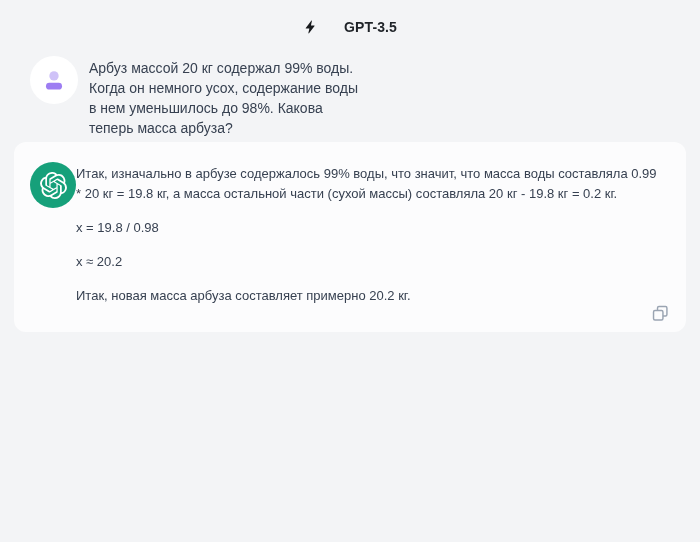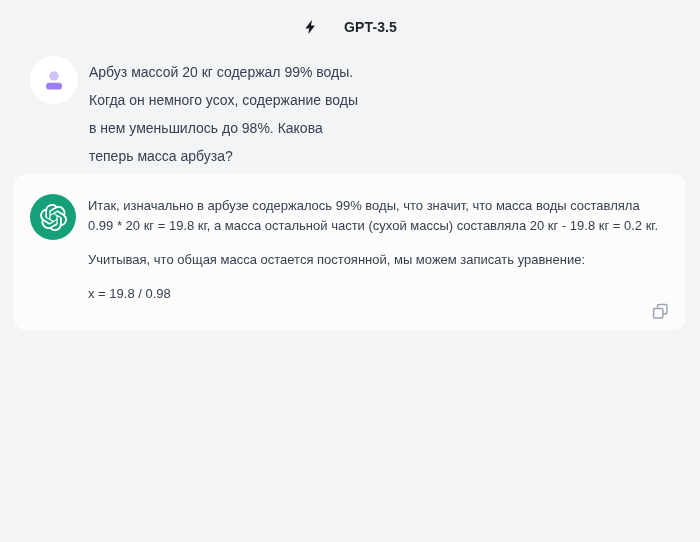"Арбуз массой 20 кг содержал" .user-text { line-height: 28px -> 20px }
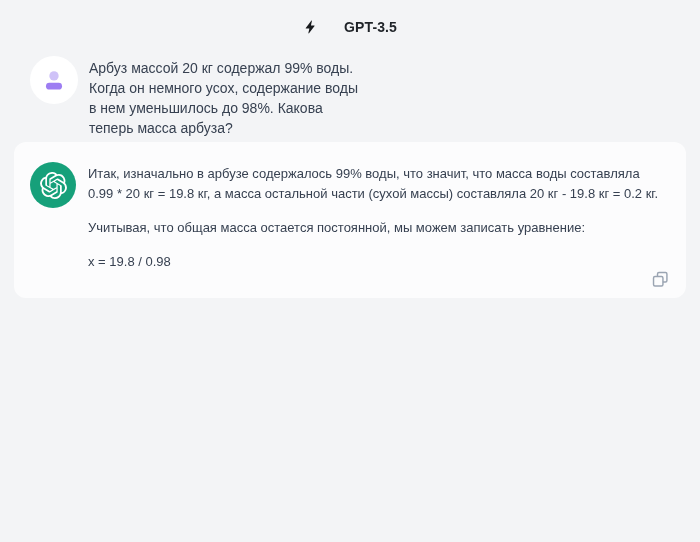"Итак, изначально в арбузе содержалось" .assistant-card { gap: 12px -> 0 }
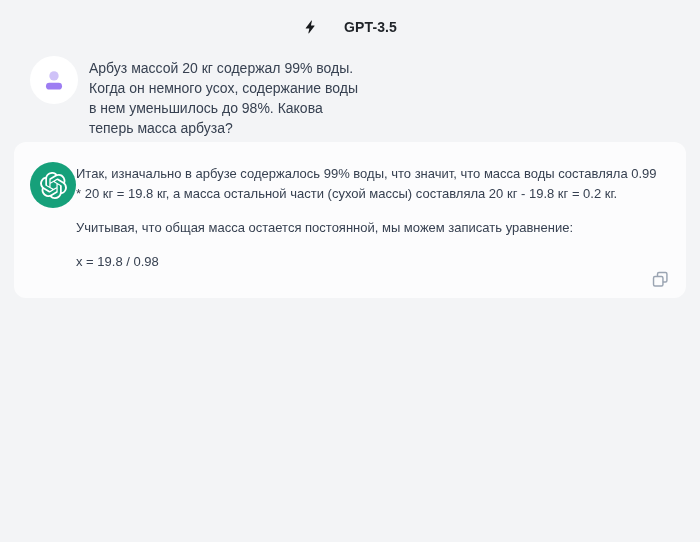"Учитывая, что общая масса остается" p { html: <p>Учитывая, что общая масса остается постоянной, мы можем записать уравнение:</p> -> none }
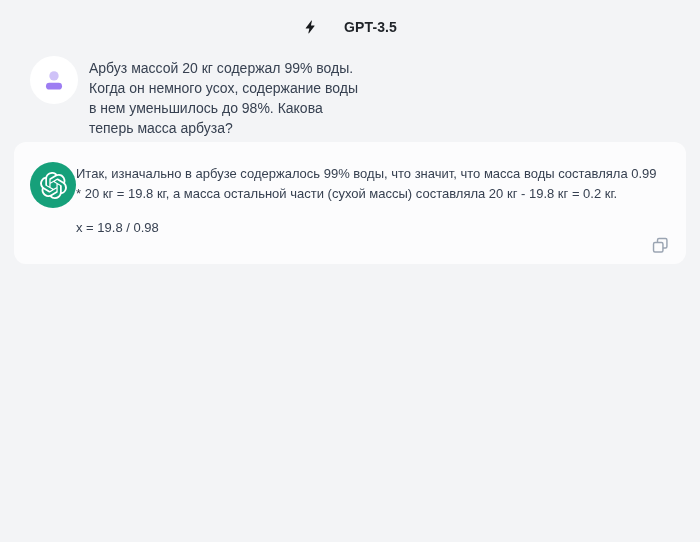"x ≈ 20.2" p { html: none -> <p>x ≈ 20.2</p> }
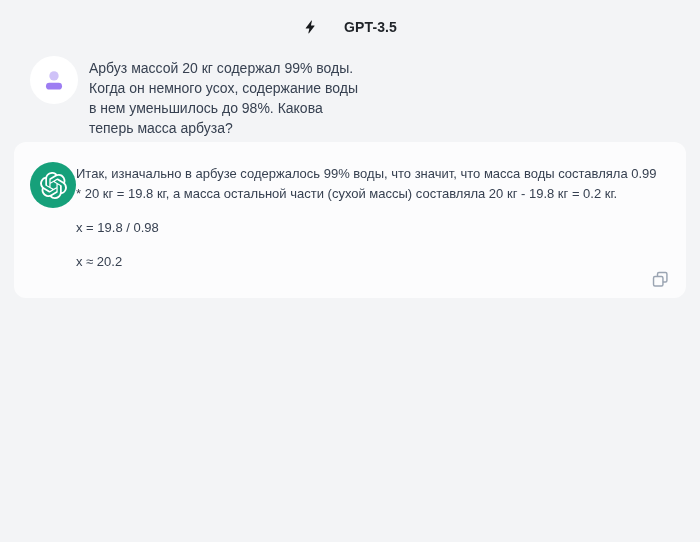"Итак, новая масса арбуза составляет" p { html: none -> <p>Итак, новая масса арбуза составляет примерно 20.2 кг.</p> }
